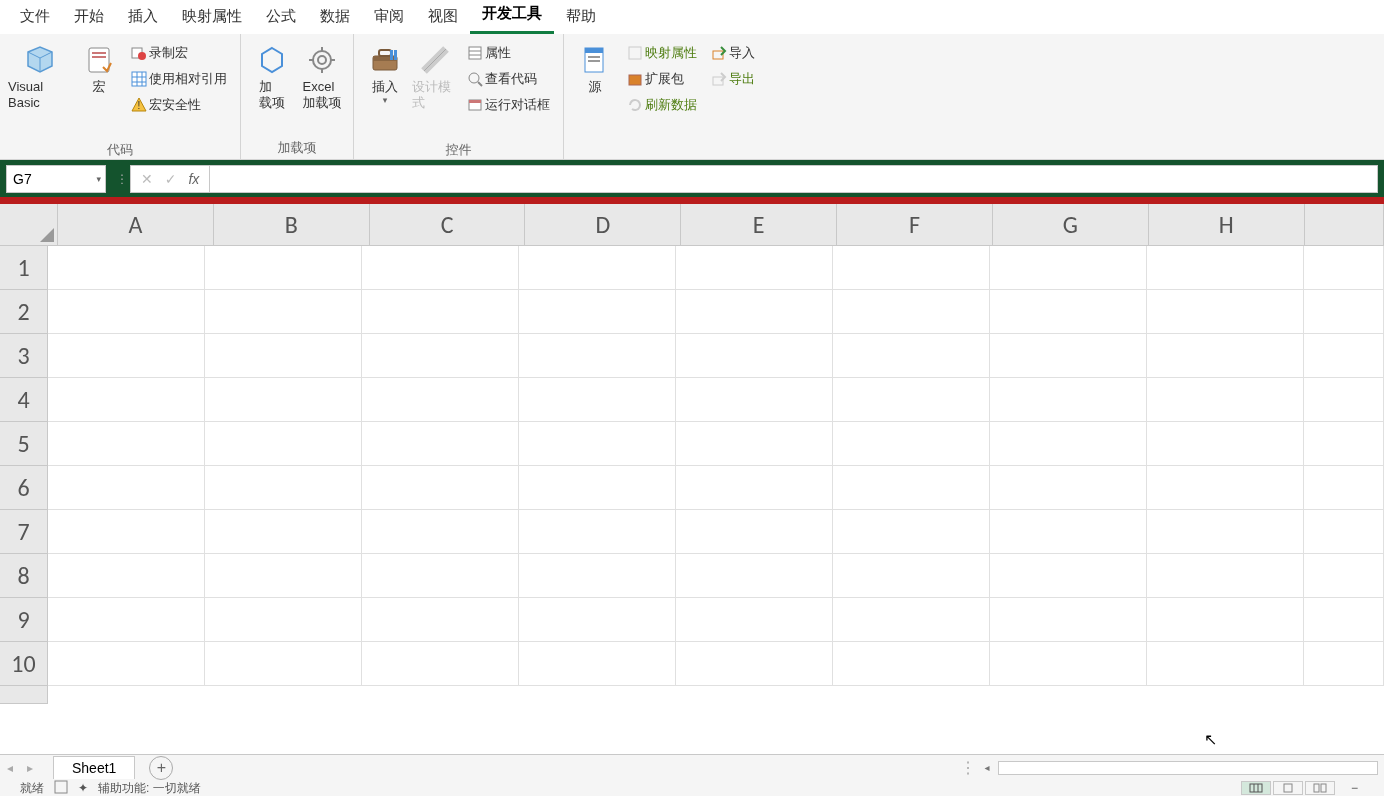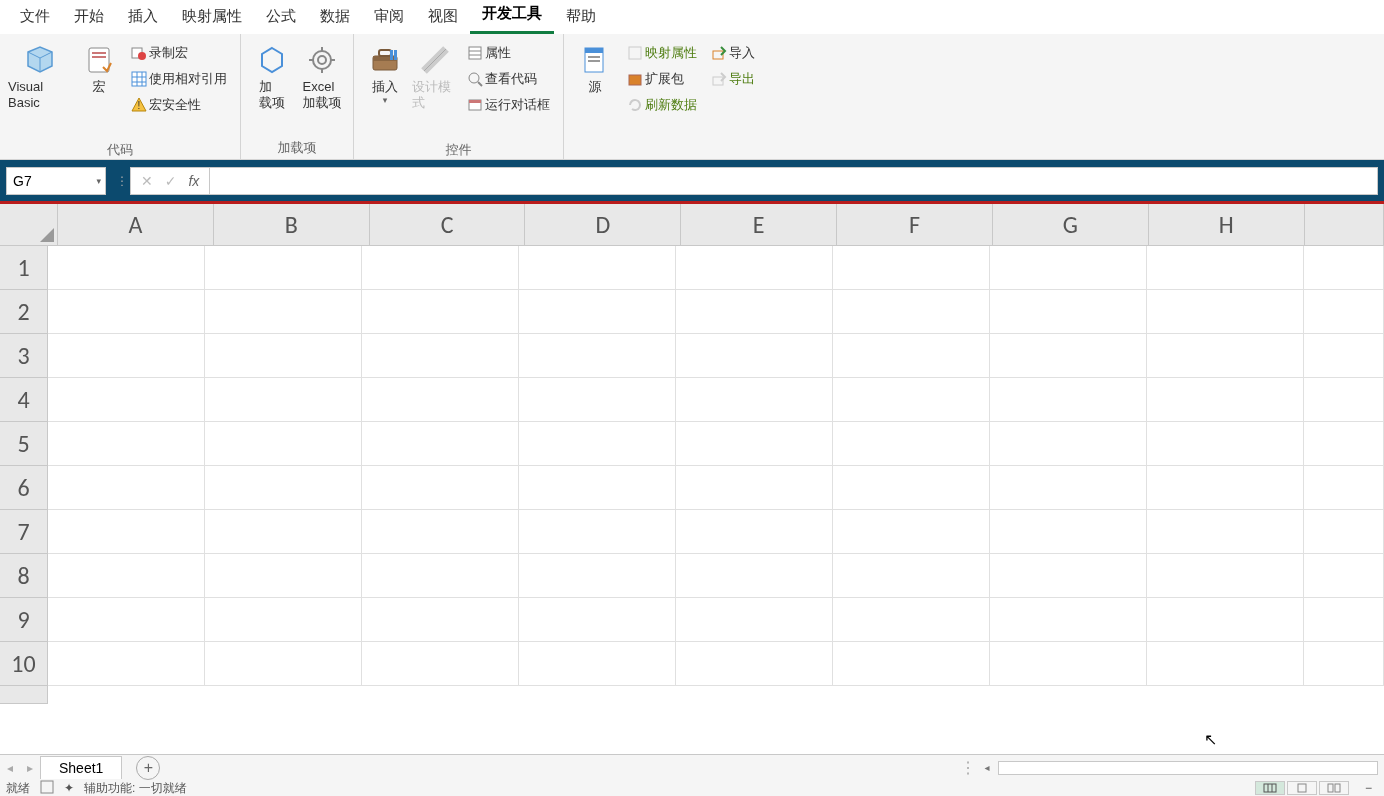"G7" .fbar-row { background: #0c4a6e -> #14532d; border-bottom: 3px solid #b91c1c -> 7px solid #b91c1c }
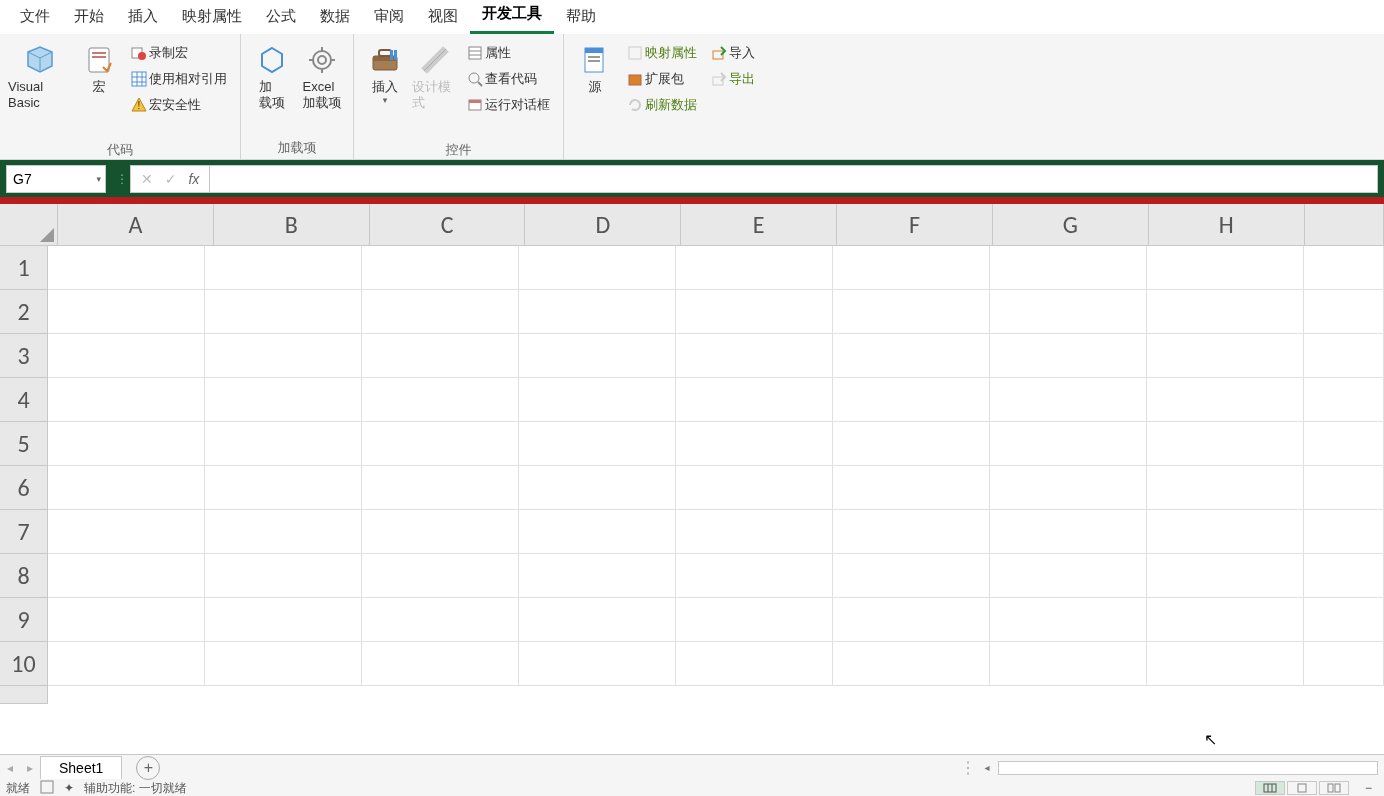"Sheet1" .sheettab { margin-left: 0 -> 13px }
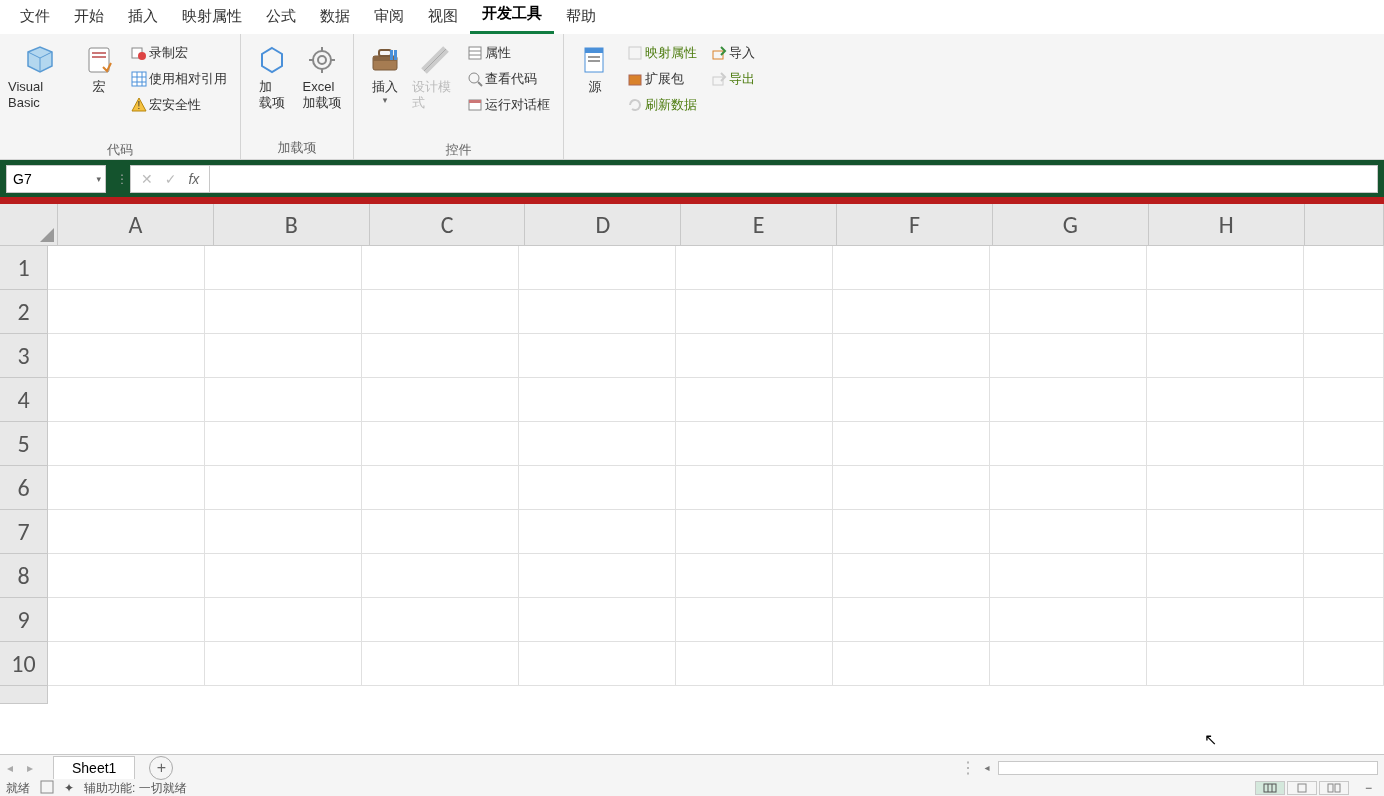"就绪" .status { padding: 0 6px -> 0 20px }
